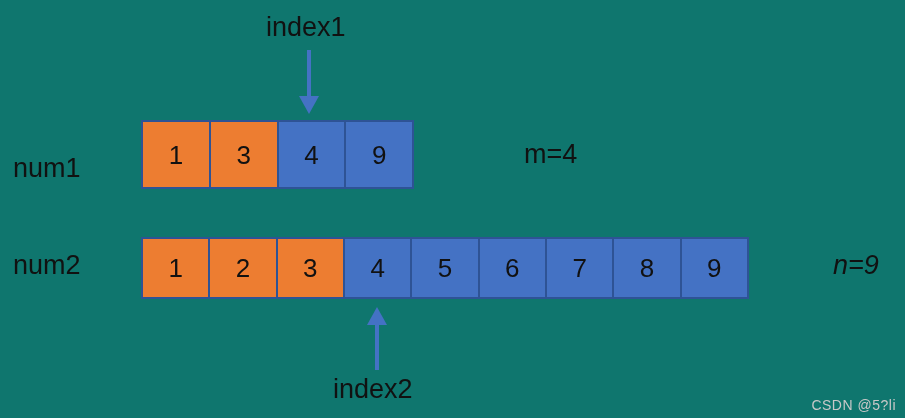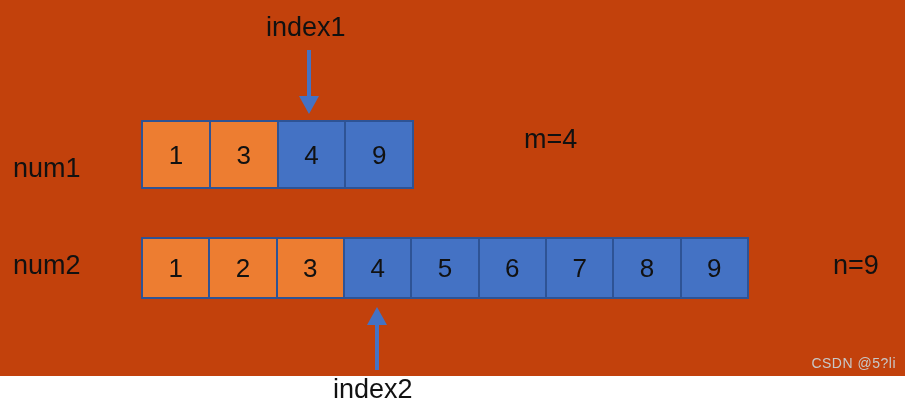"index1" #canvas { background: #c2410c -> #0f766e; height: 376px -> 418px }
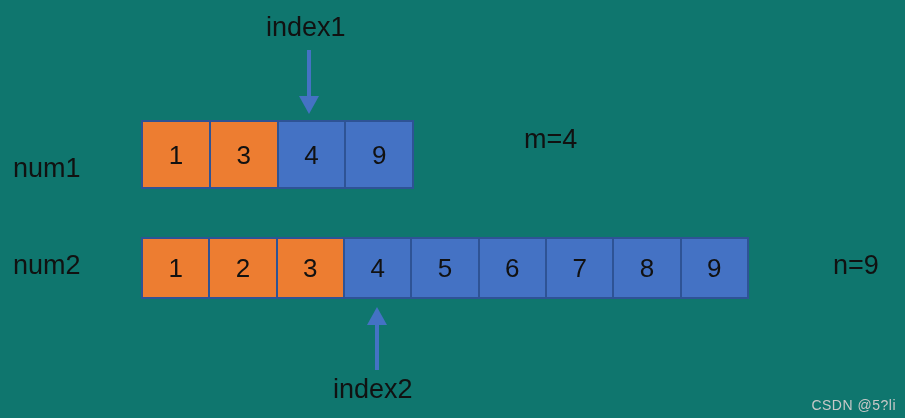"m=4" #label-m { top: 126px -> 141px }
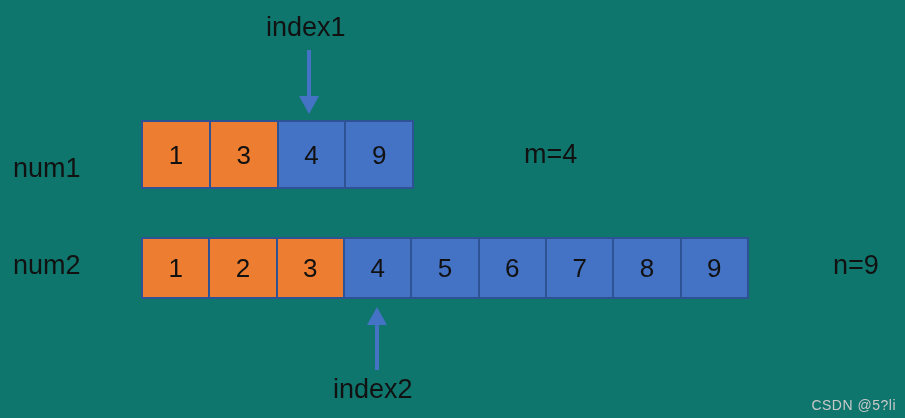"n=9" #label-n { font-style: none -> italic }
